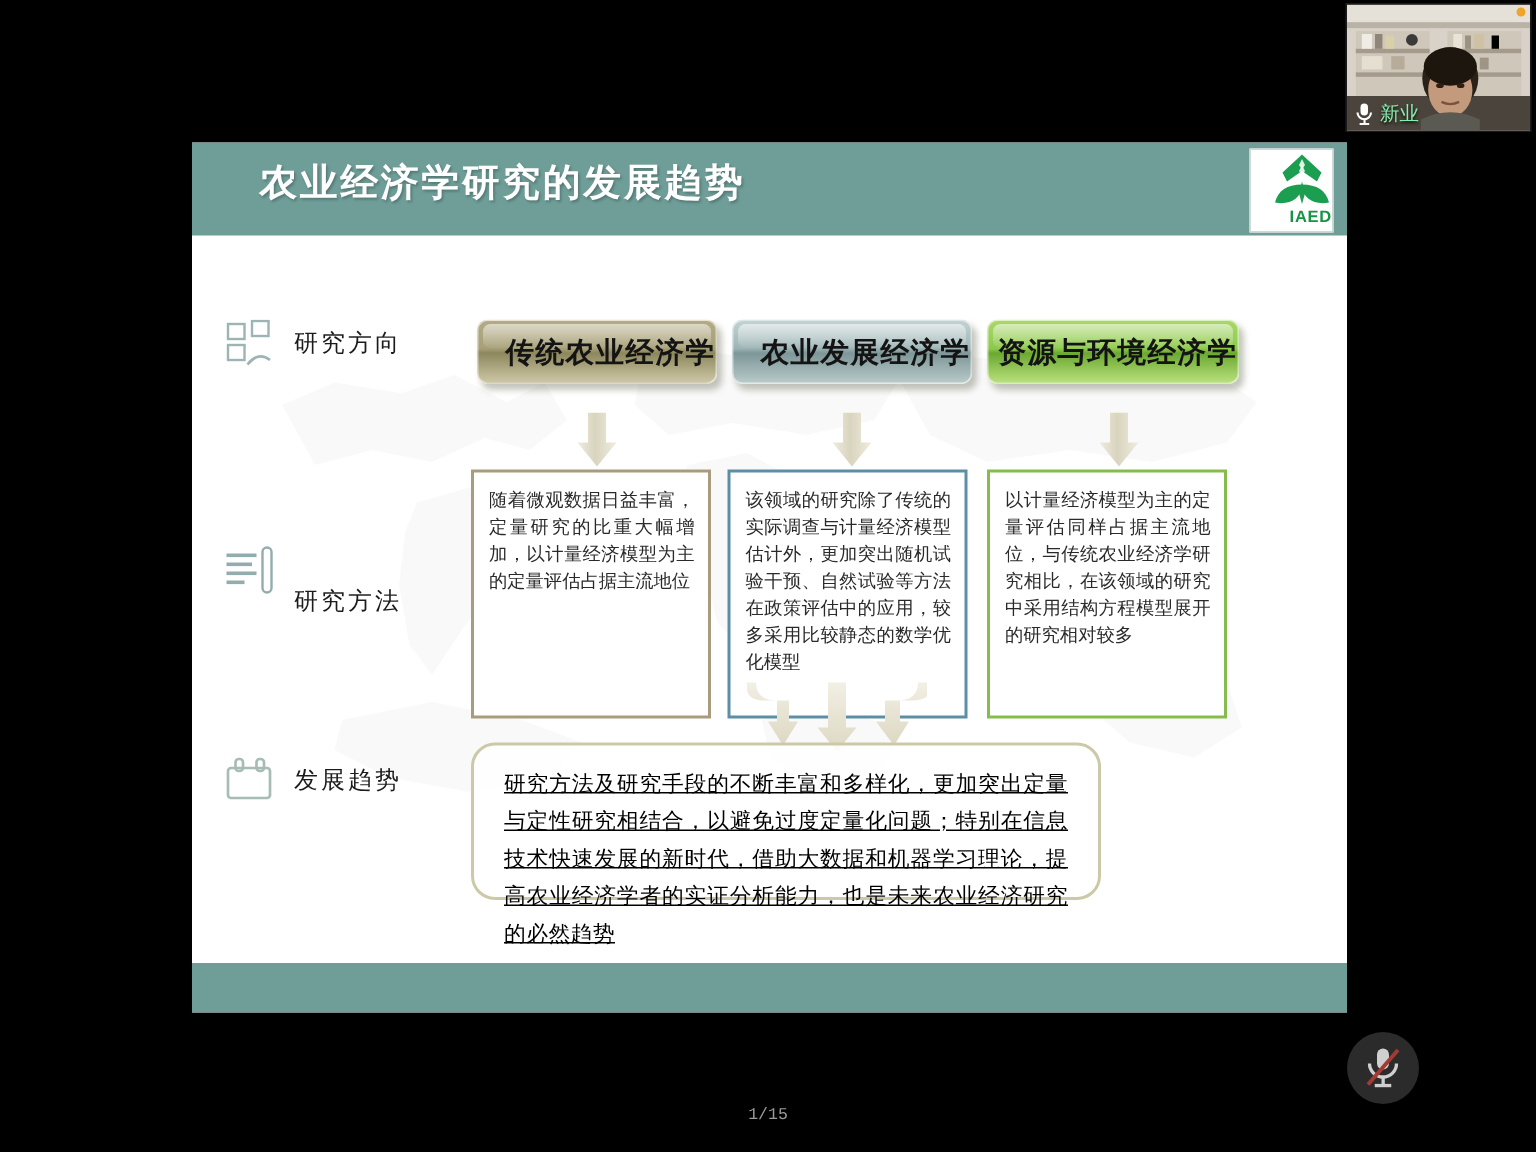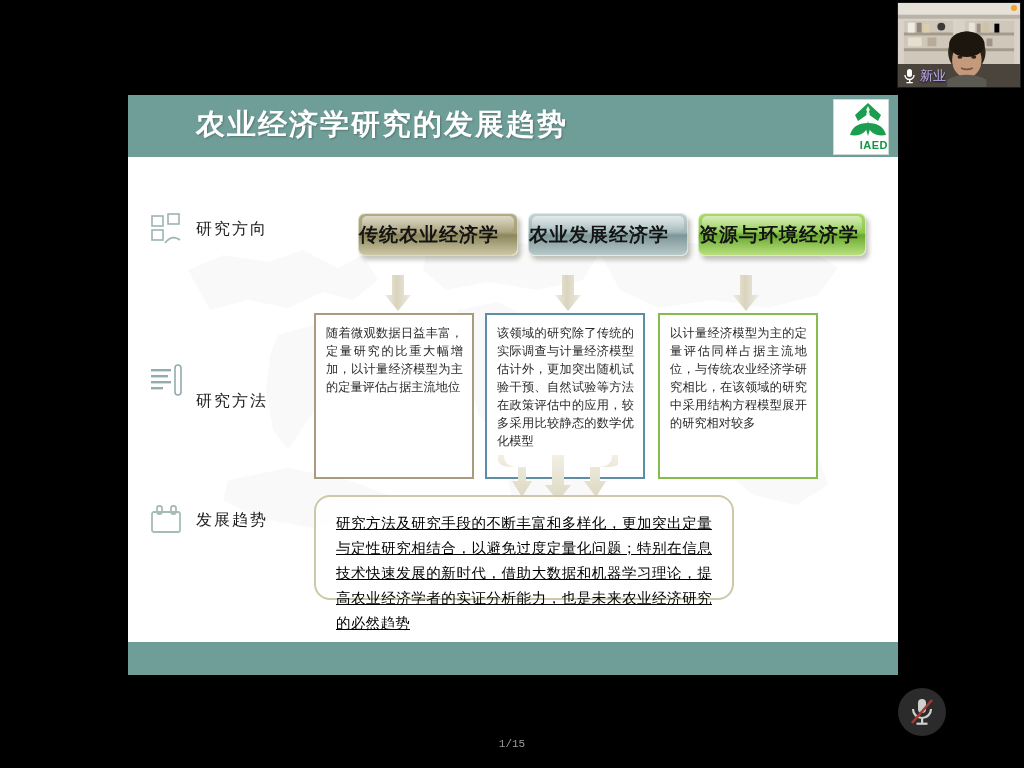"新业" #webcam .namebar .nm { color: #c4b5fd -> #86efac }
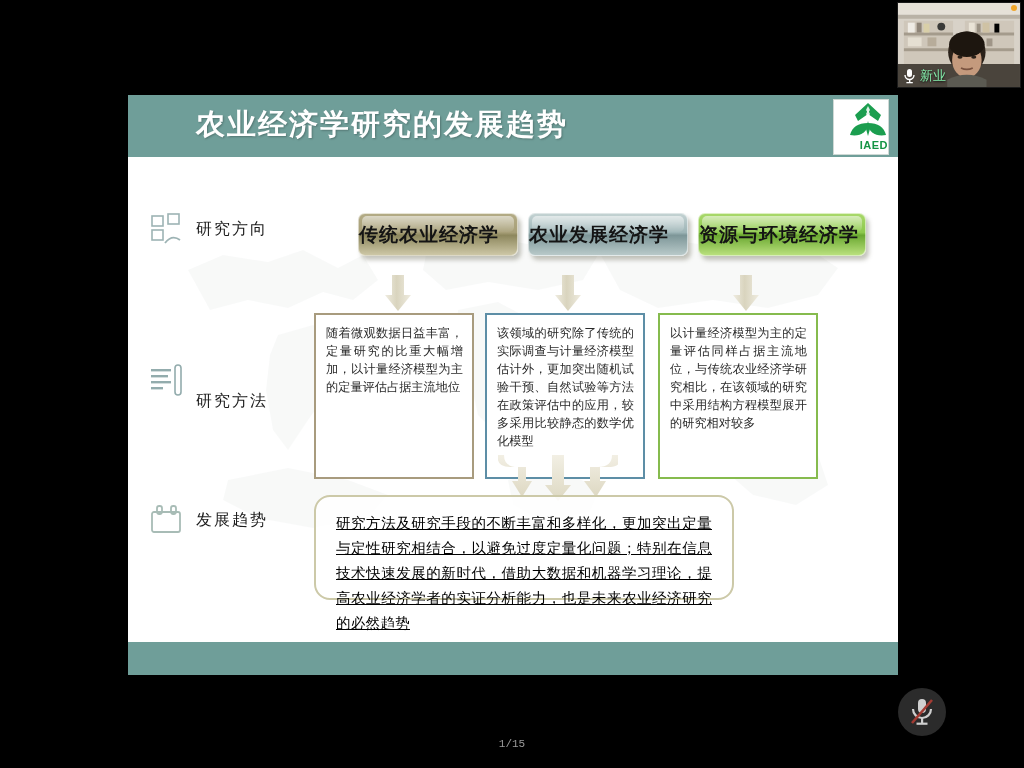"农业经济学研究的发展趋势" #slide-title { font-size: 29px -> 25px; margin-left: 23px -> none }
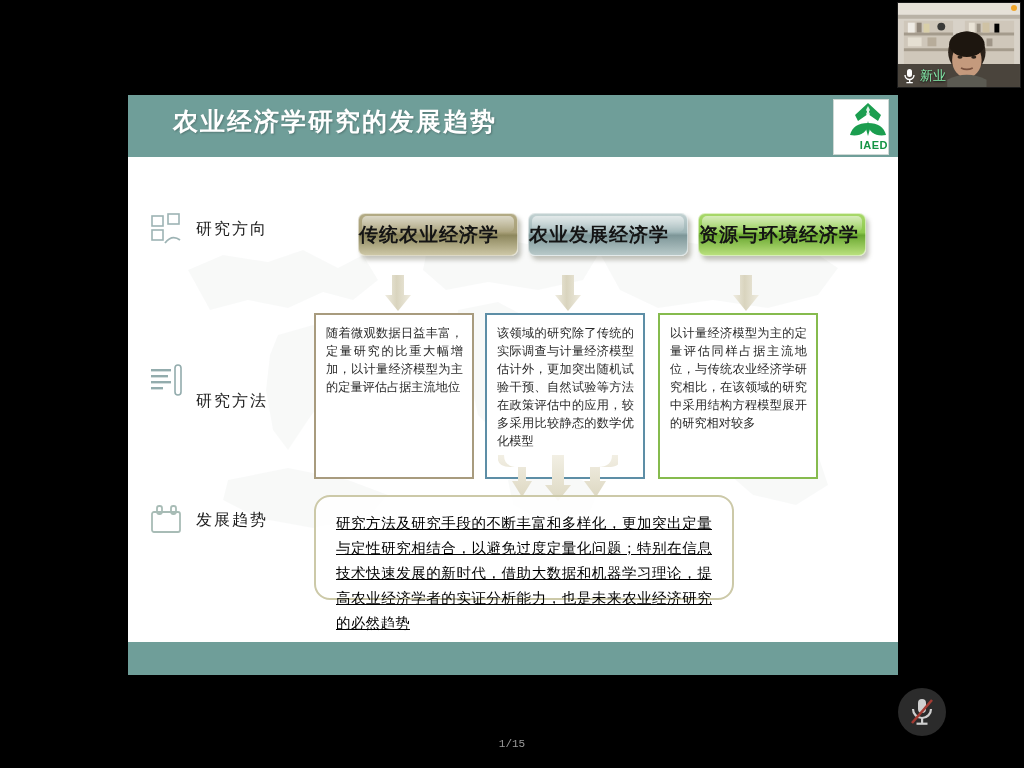"传统农业经济学" .pill { justify-content: flex-start -> flex-end; margin-left: 40px -> none }
